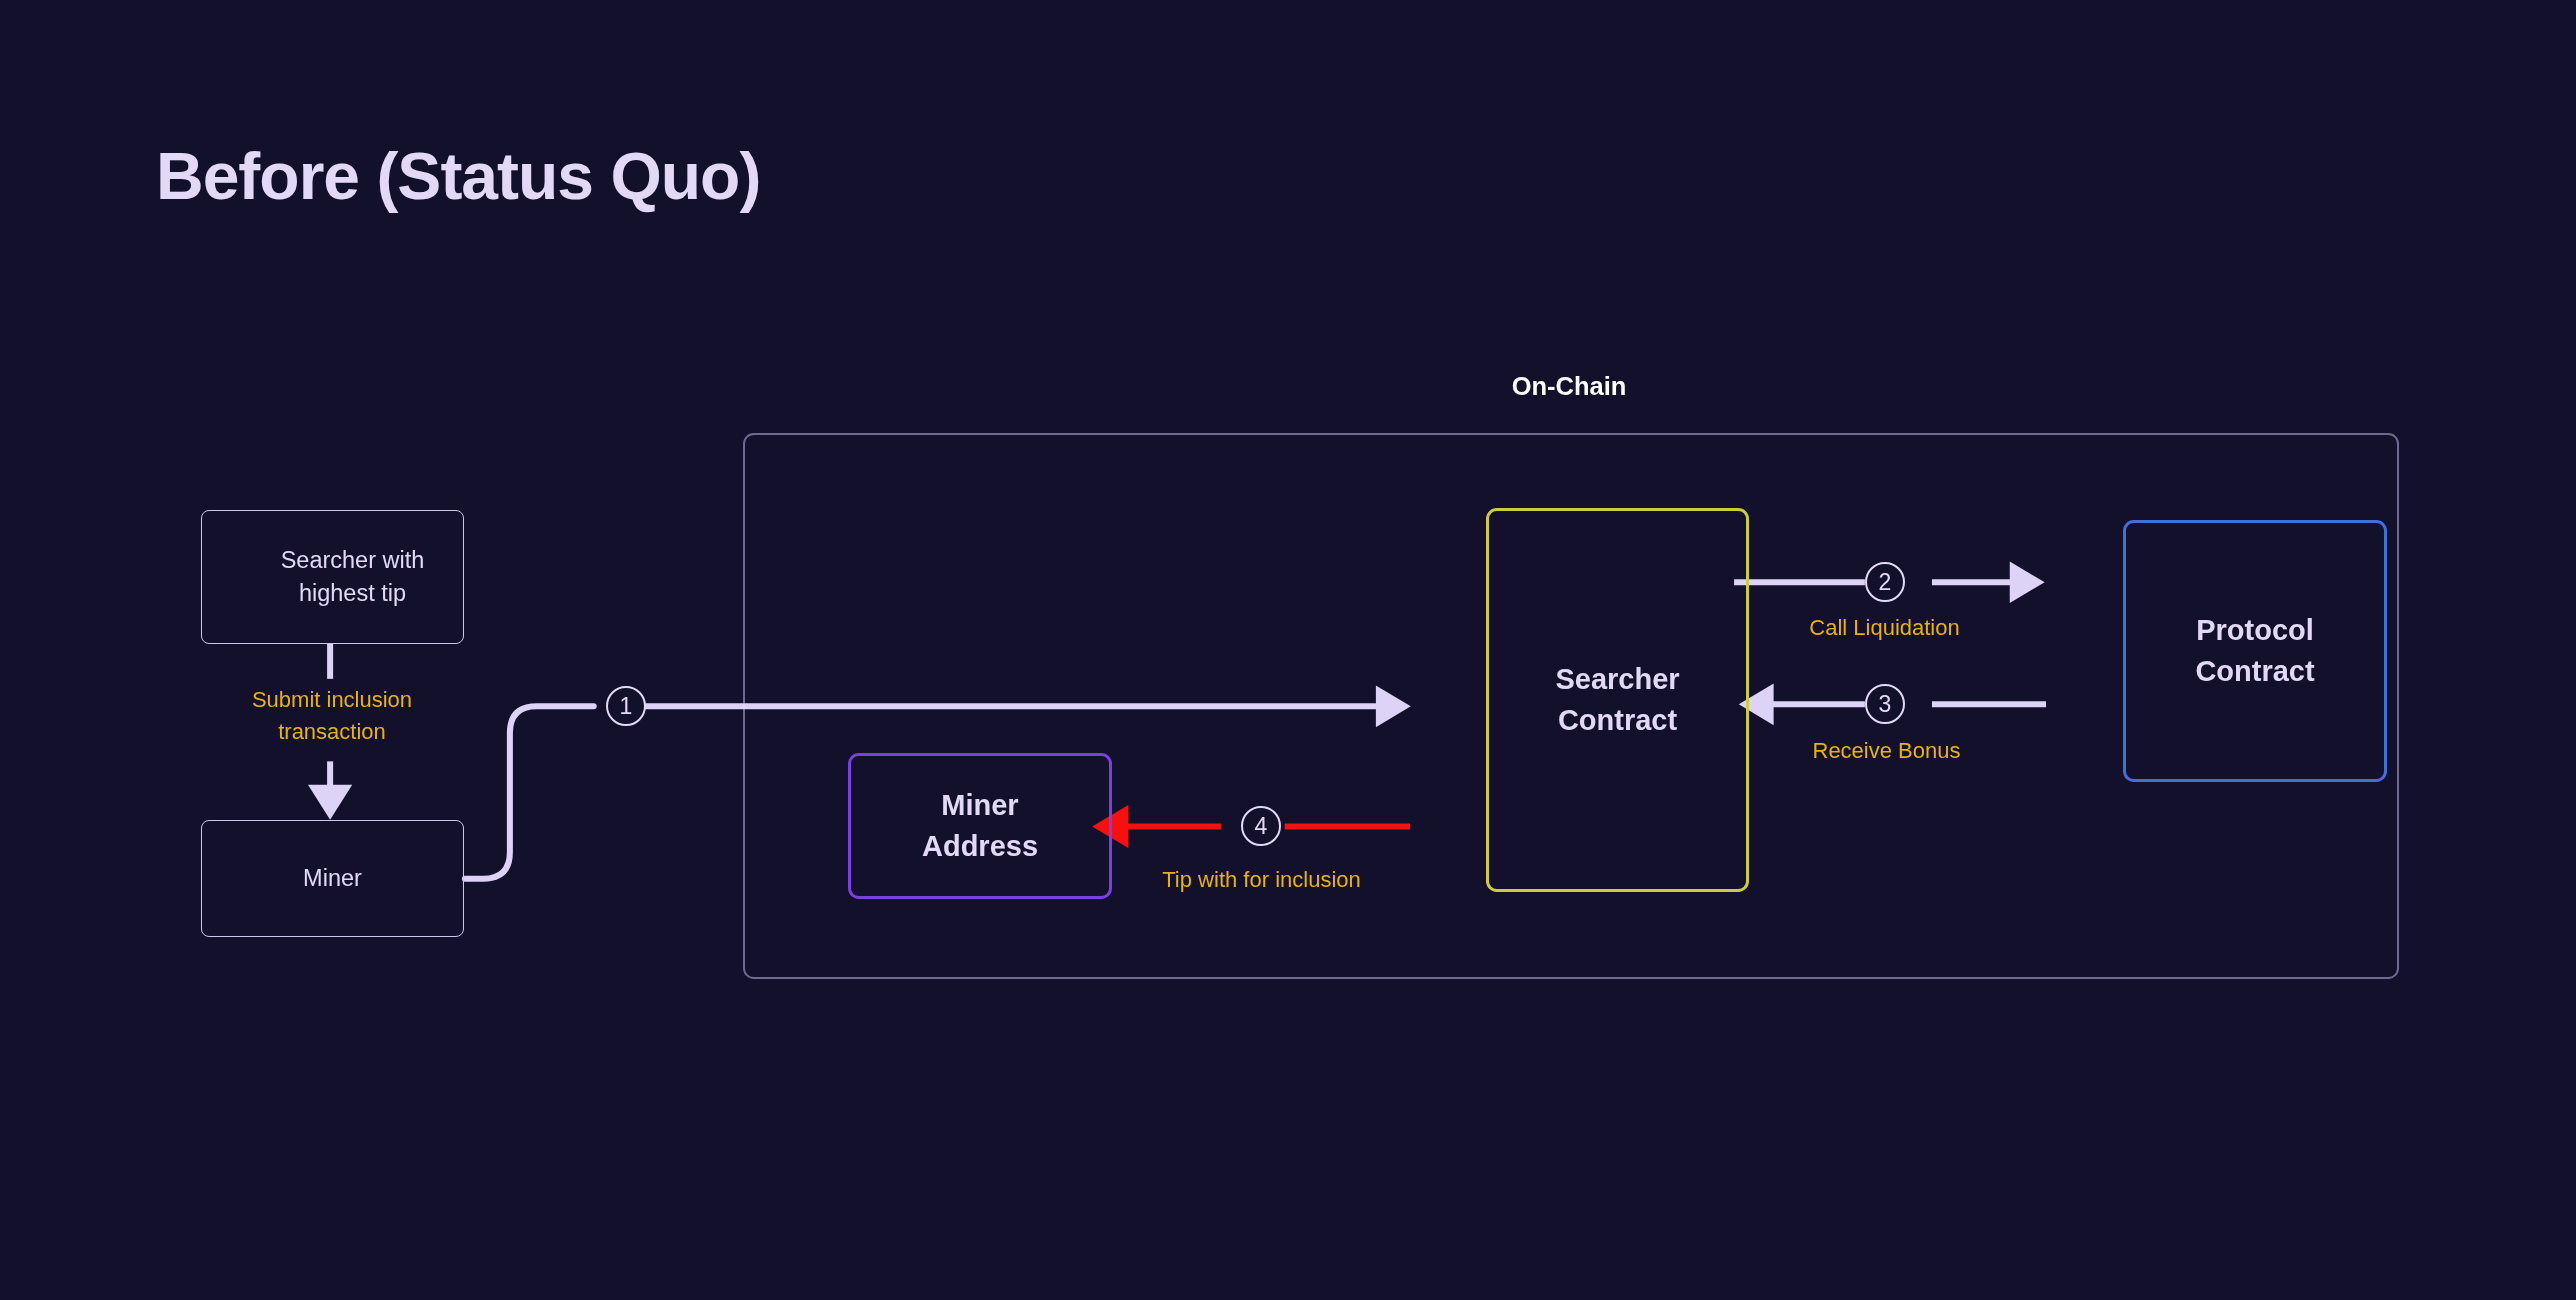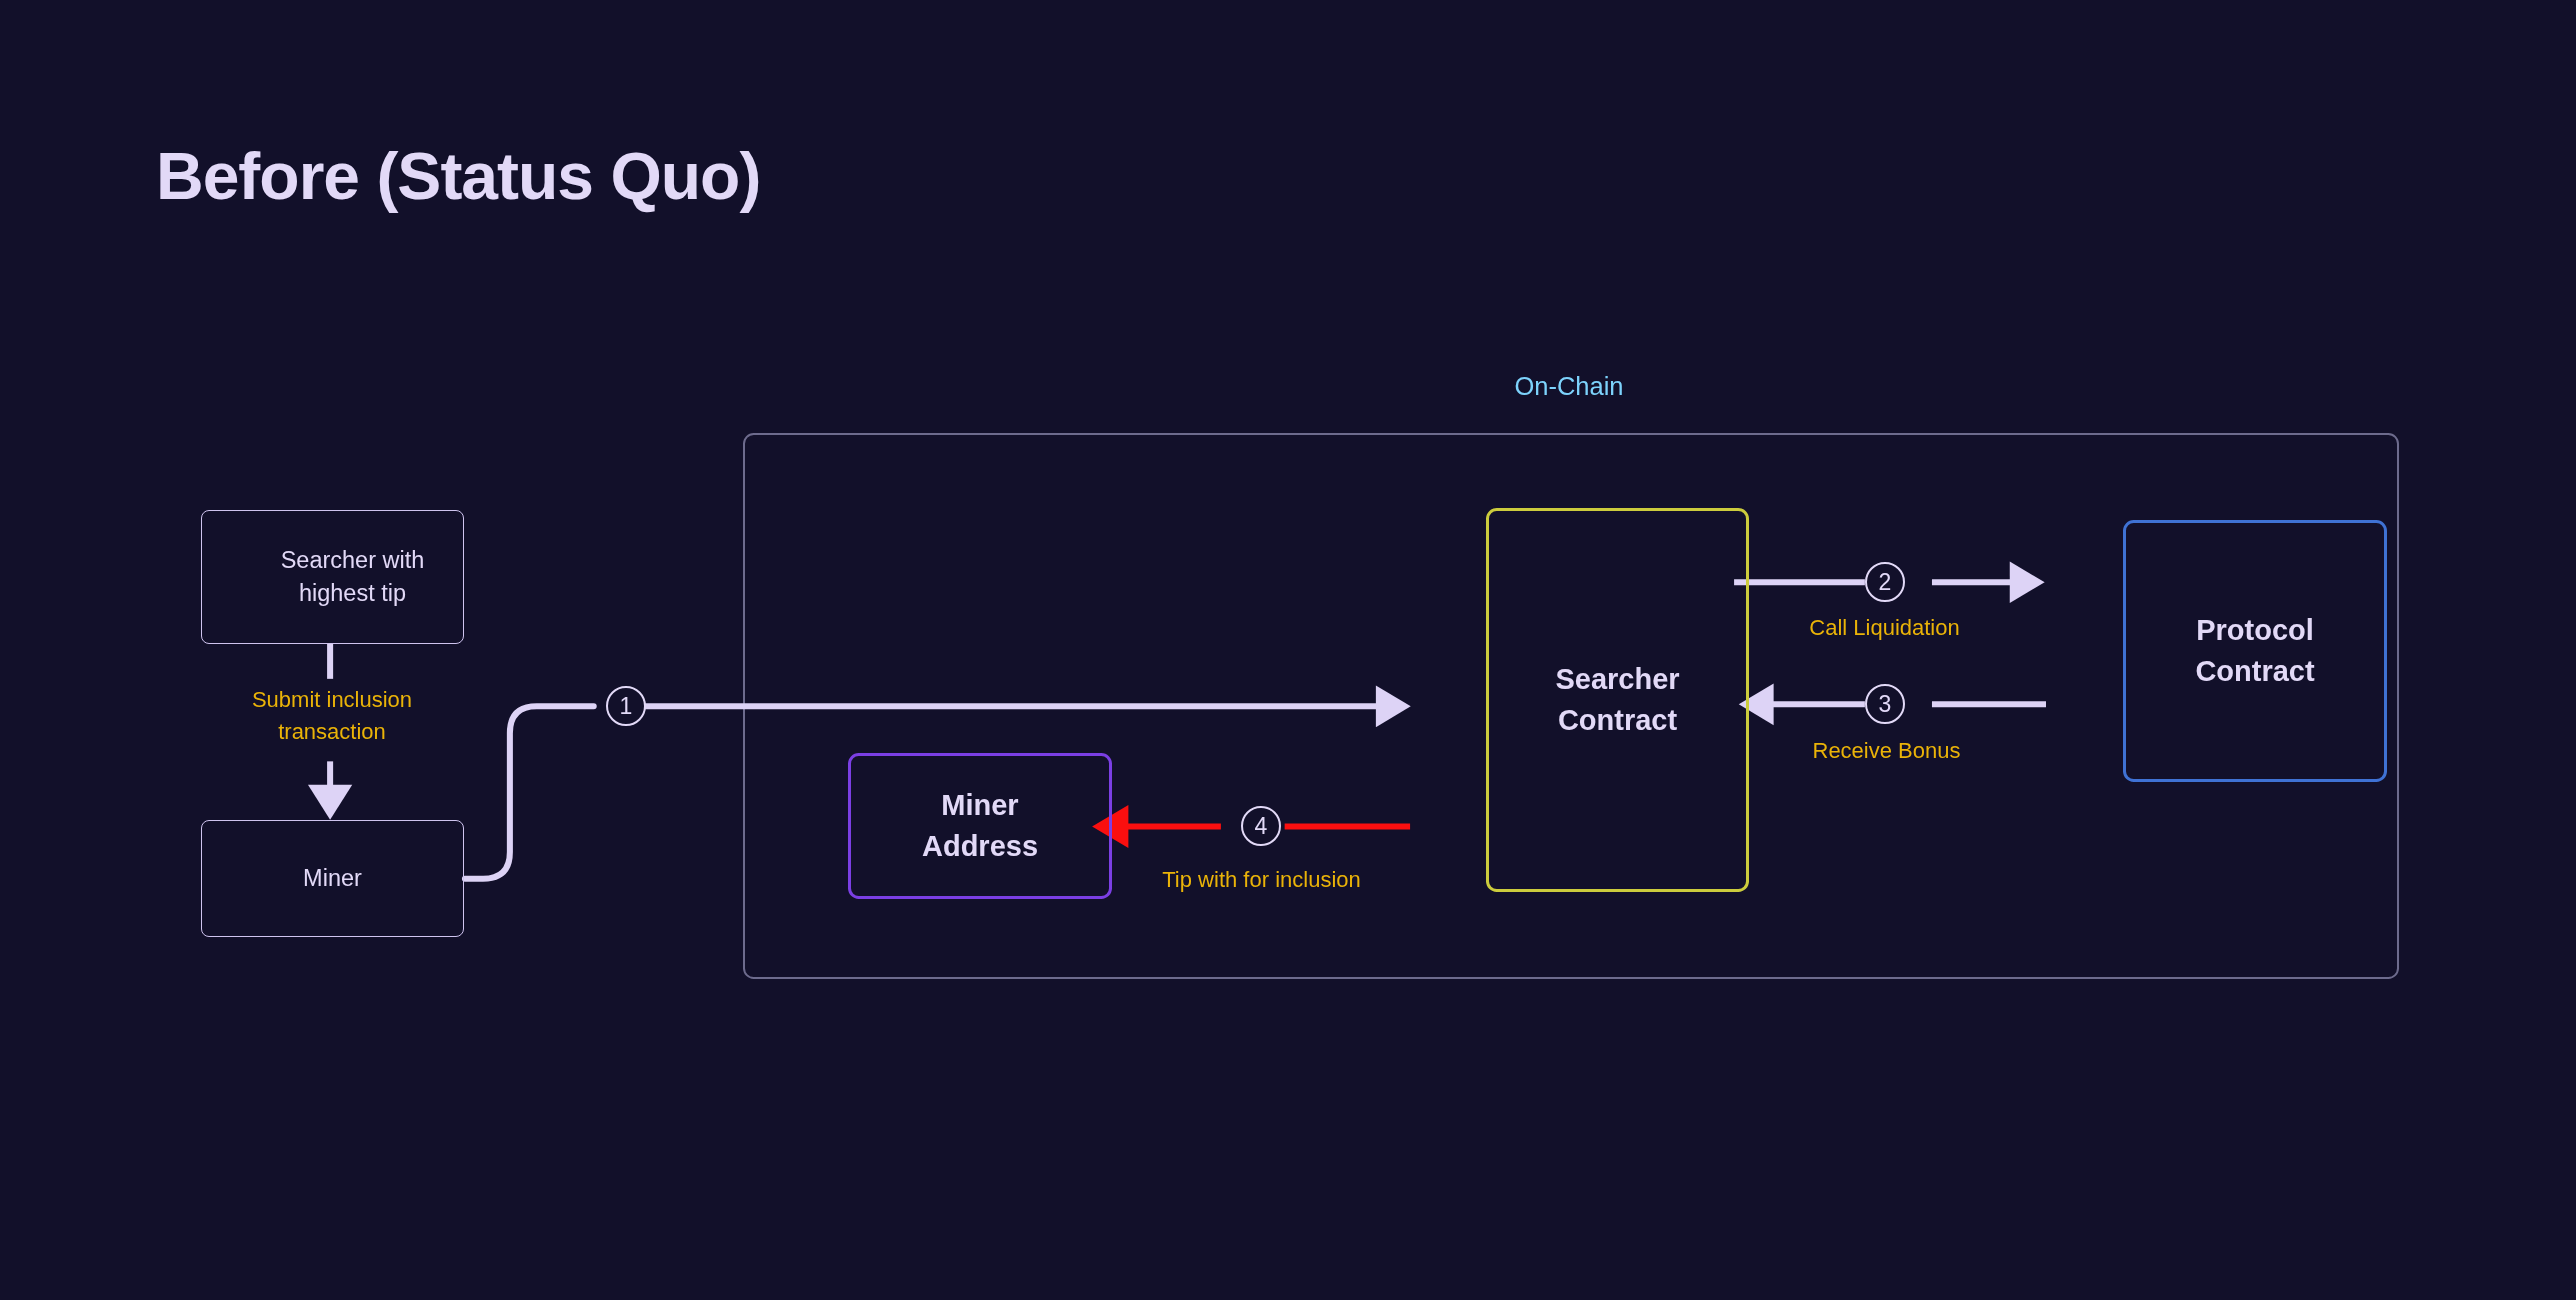"On-Chain" .onchain-label { color: #7dd3fc -> #ffffff; font-weight: none -> bold }
